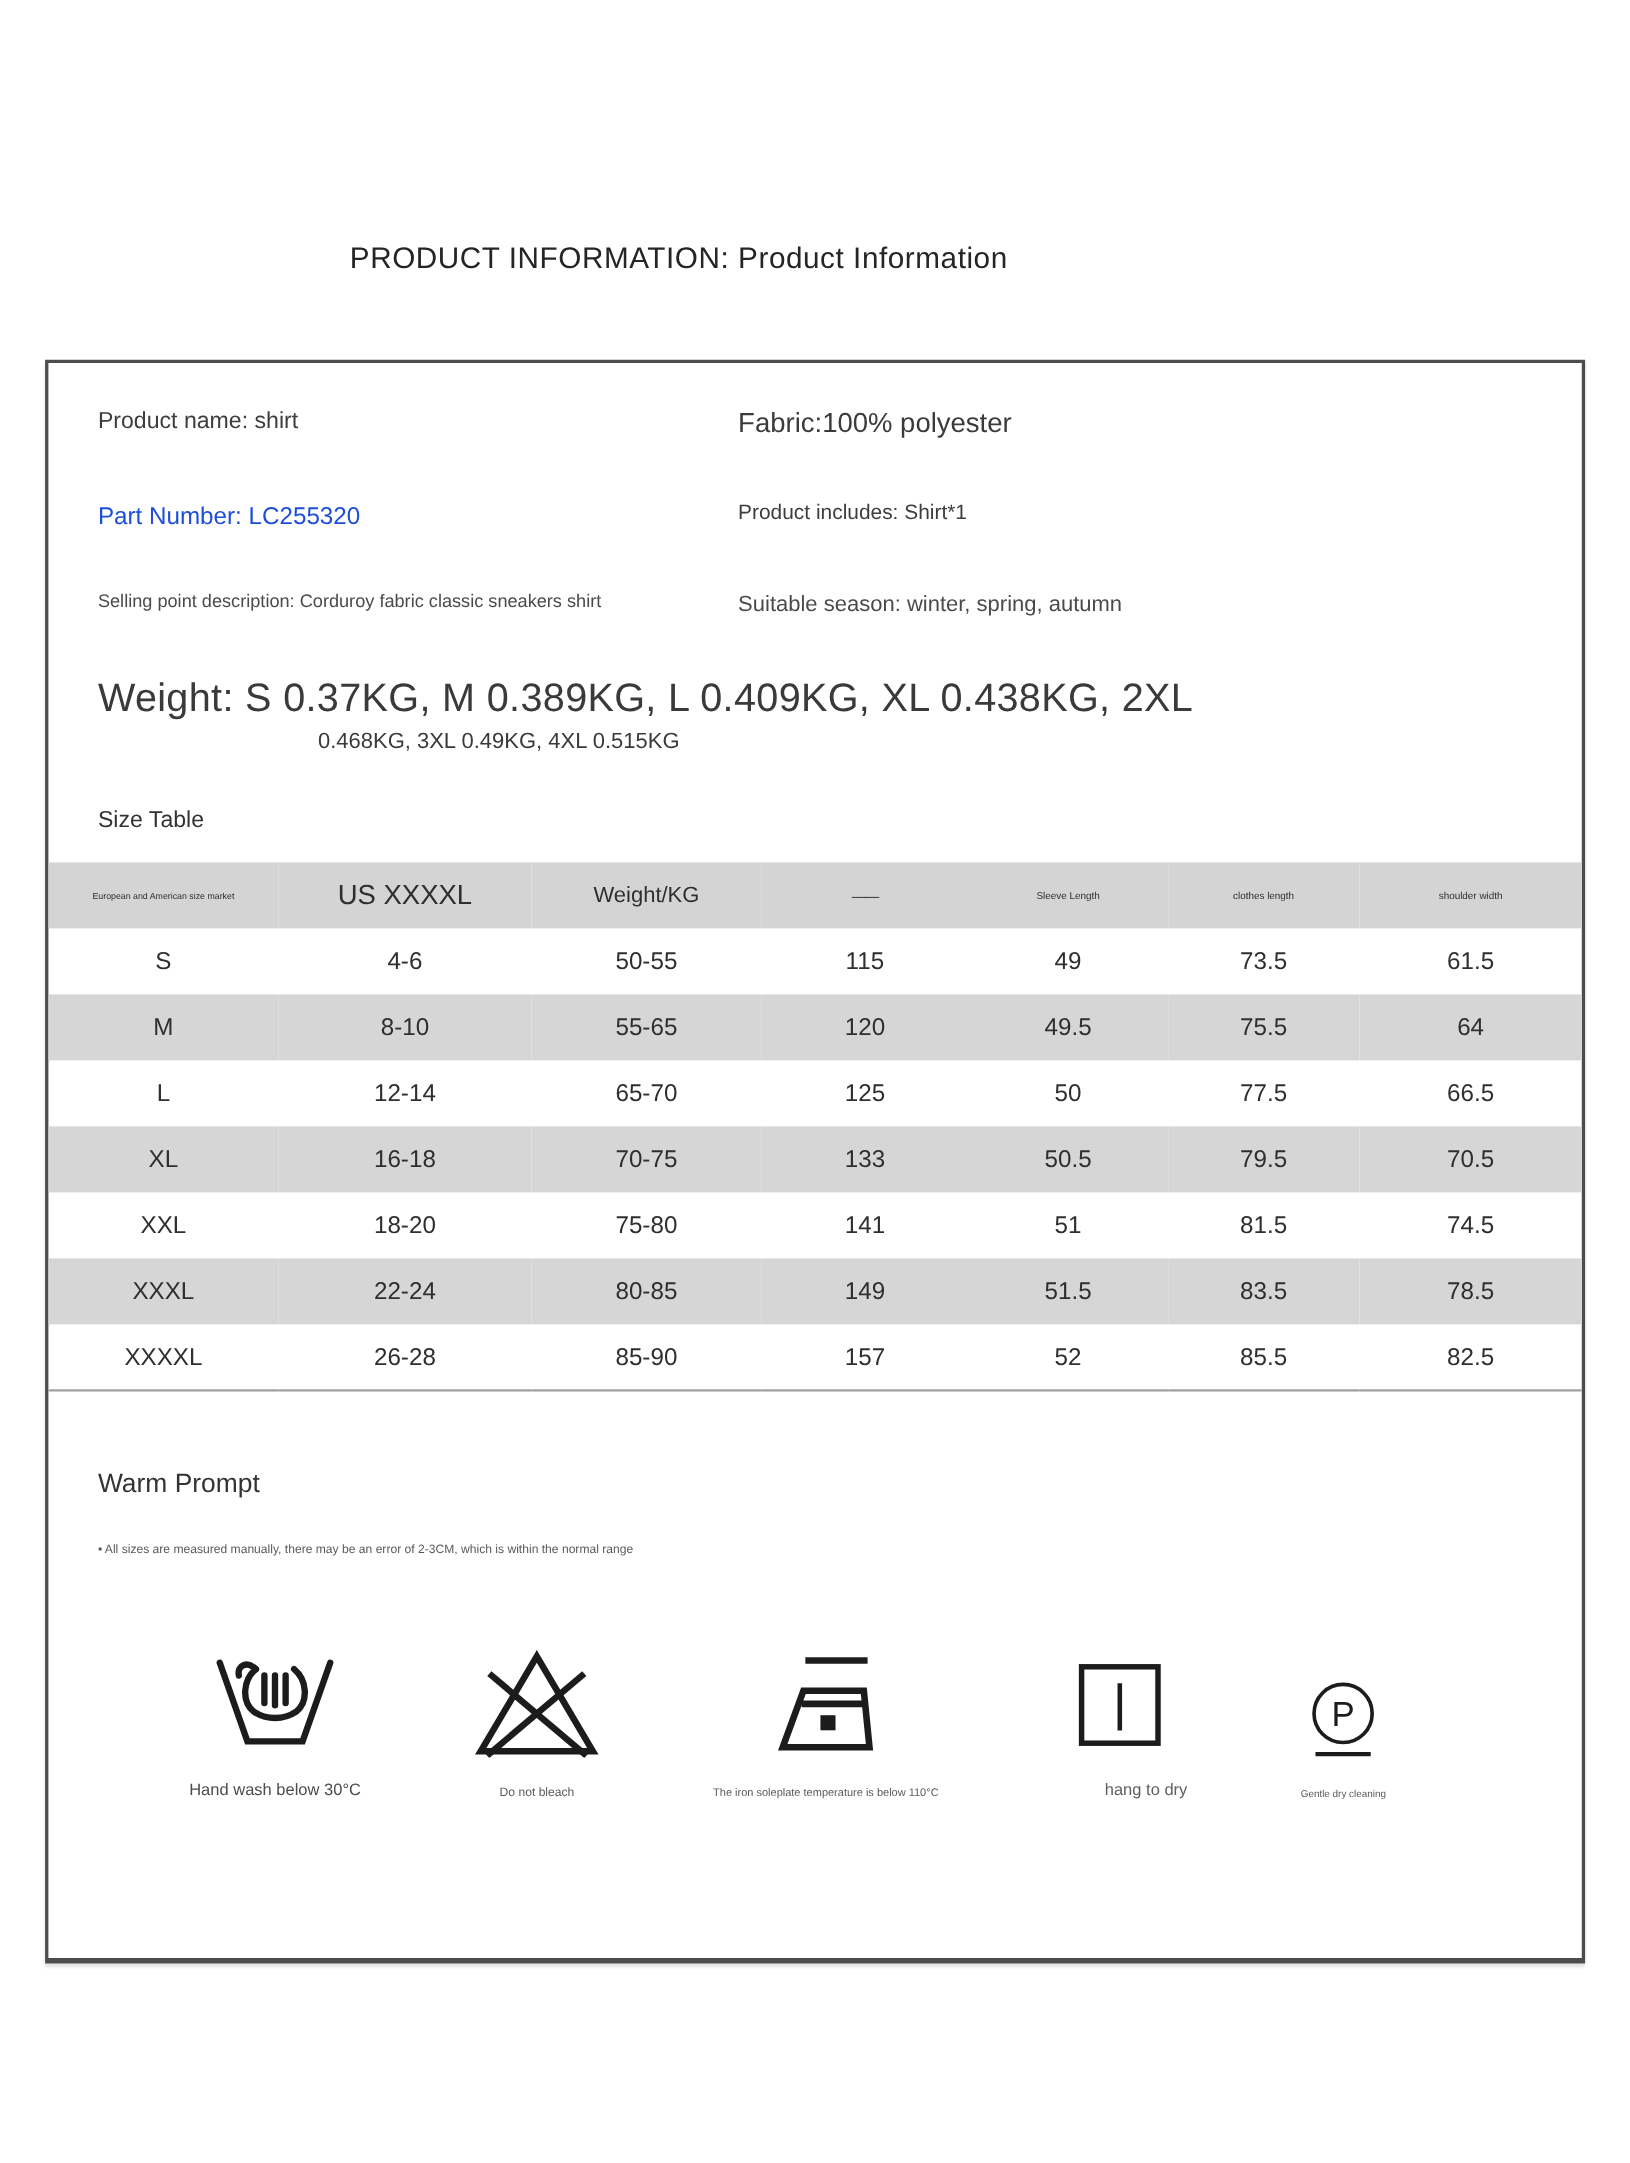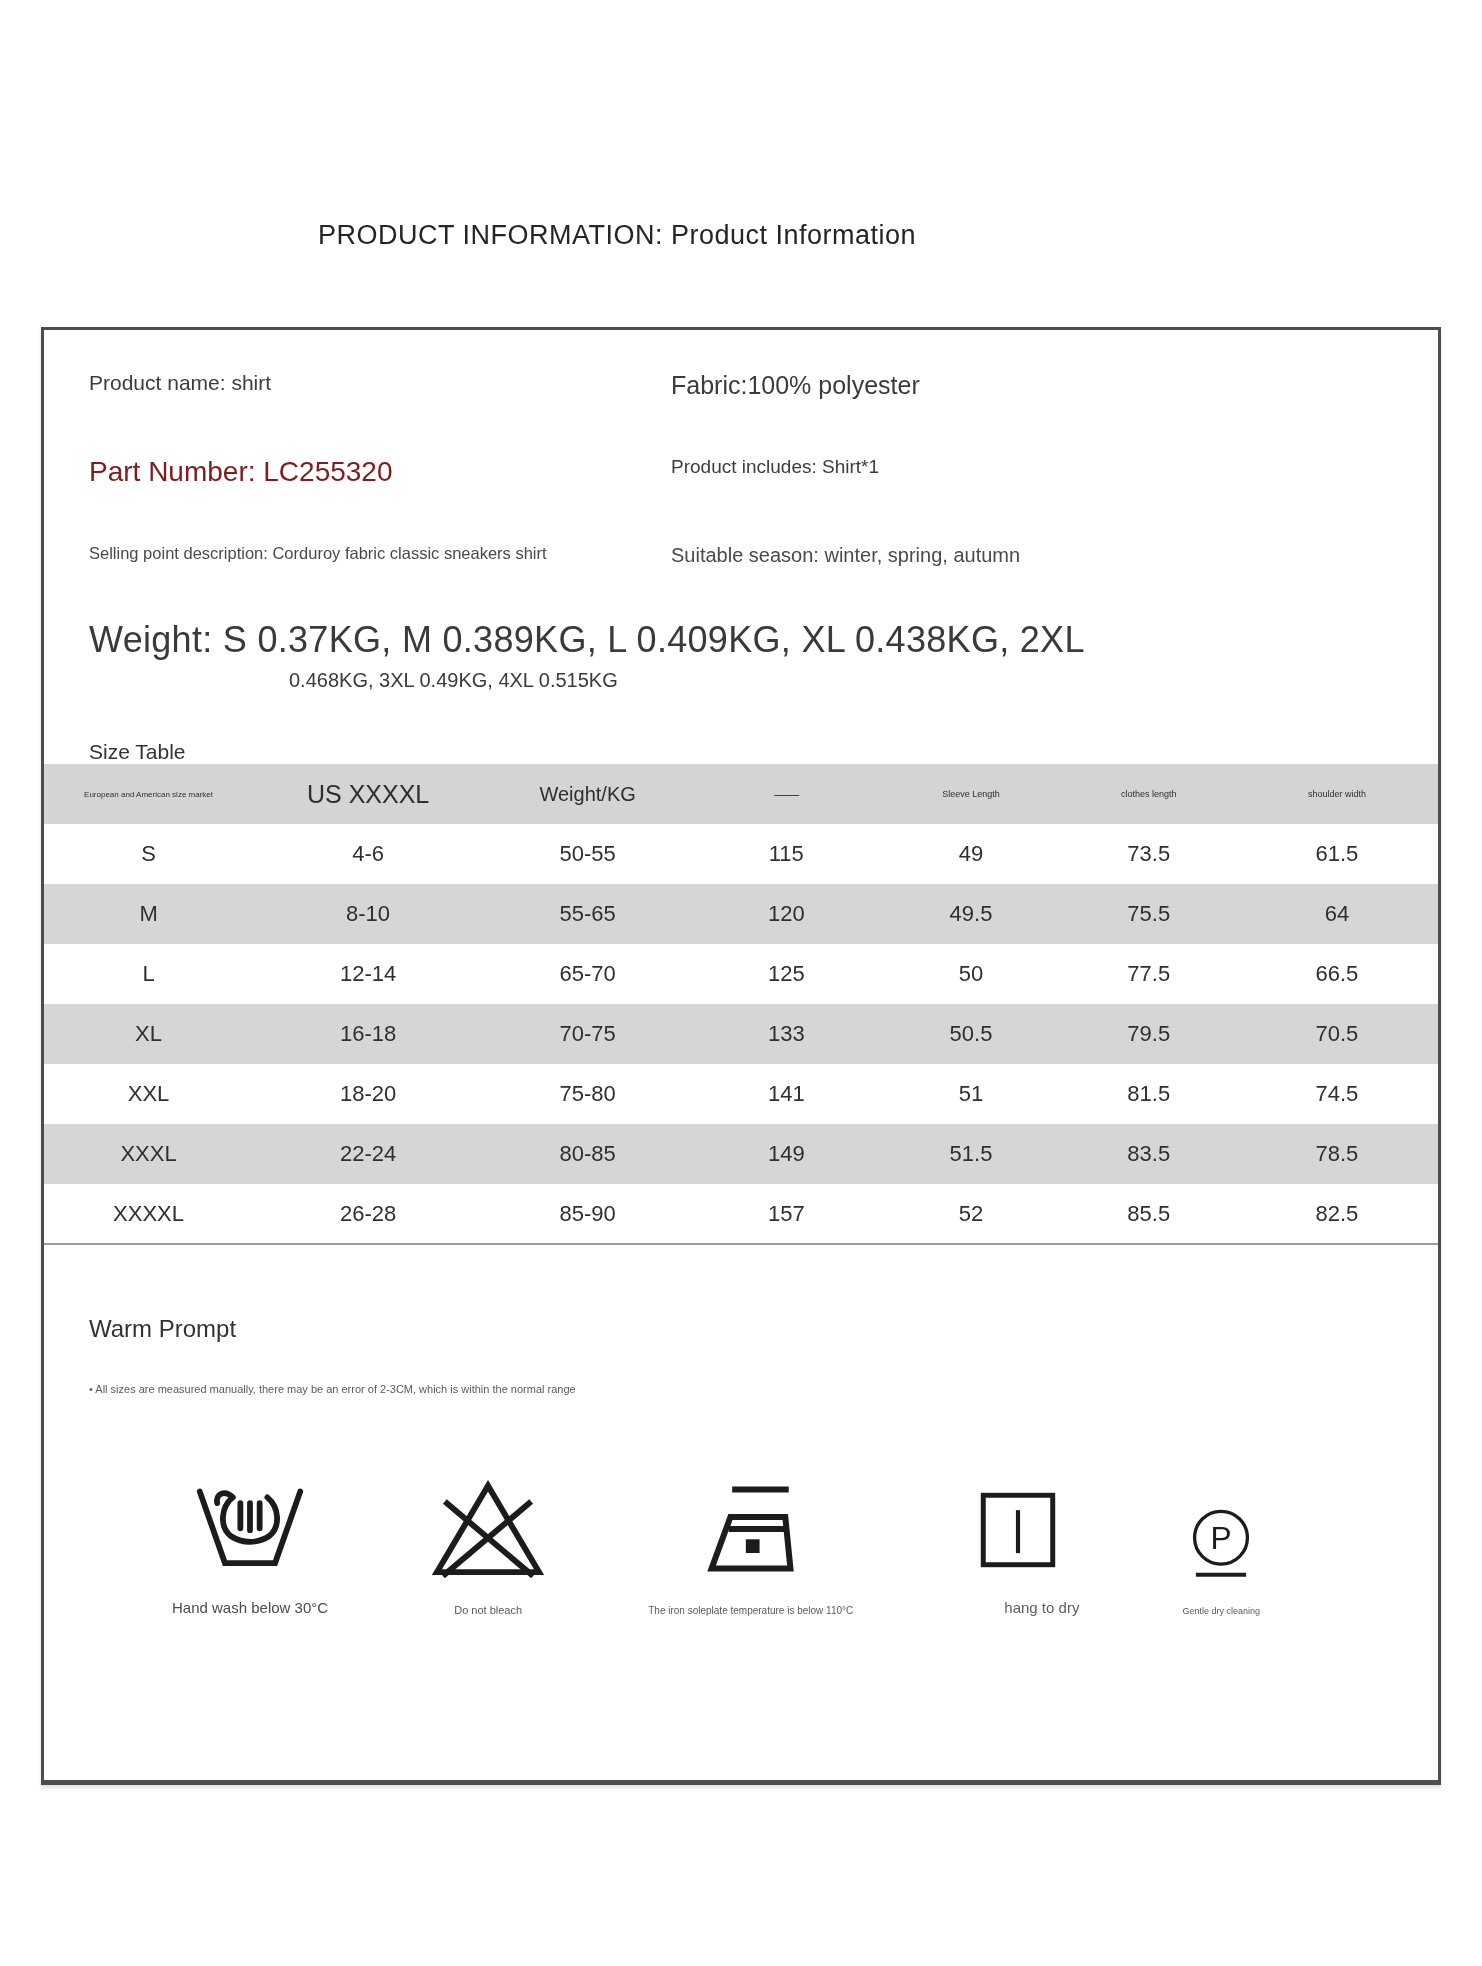"Part Number: LC255320" .part-number { color: #7f1d1d -> #1d4ed8; font-size: 28px -> 22px }
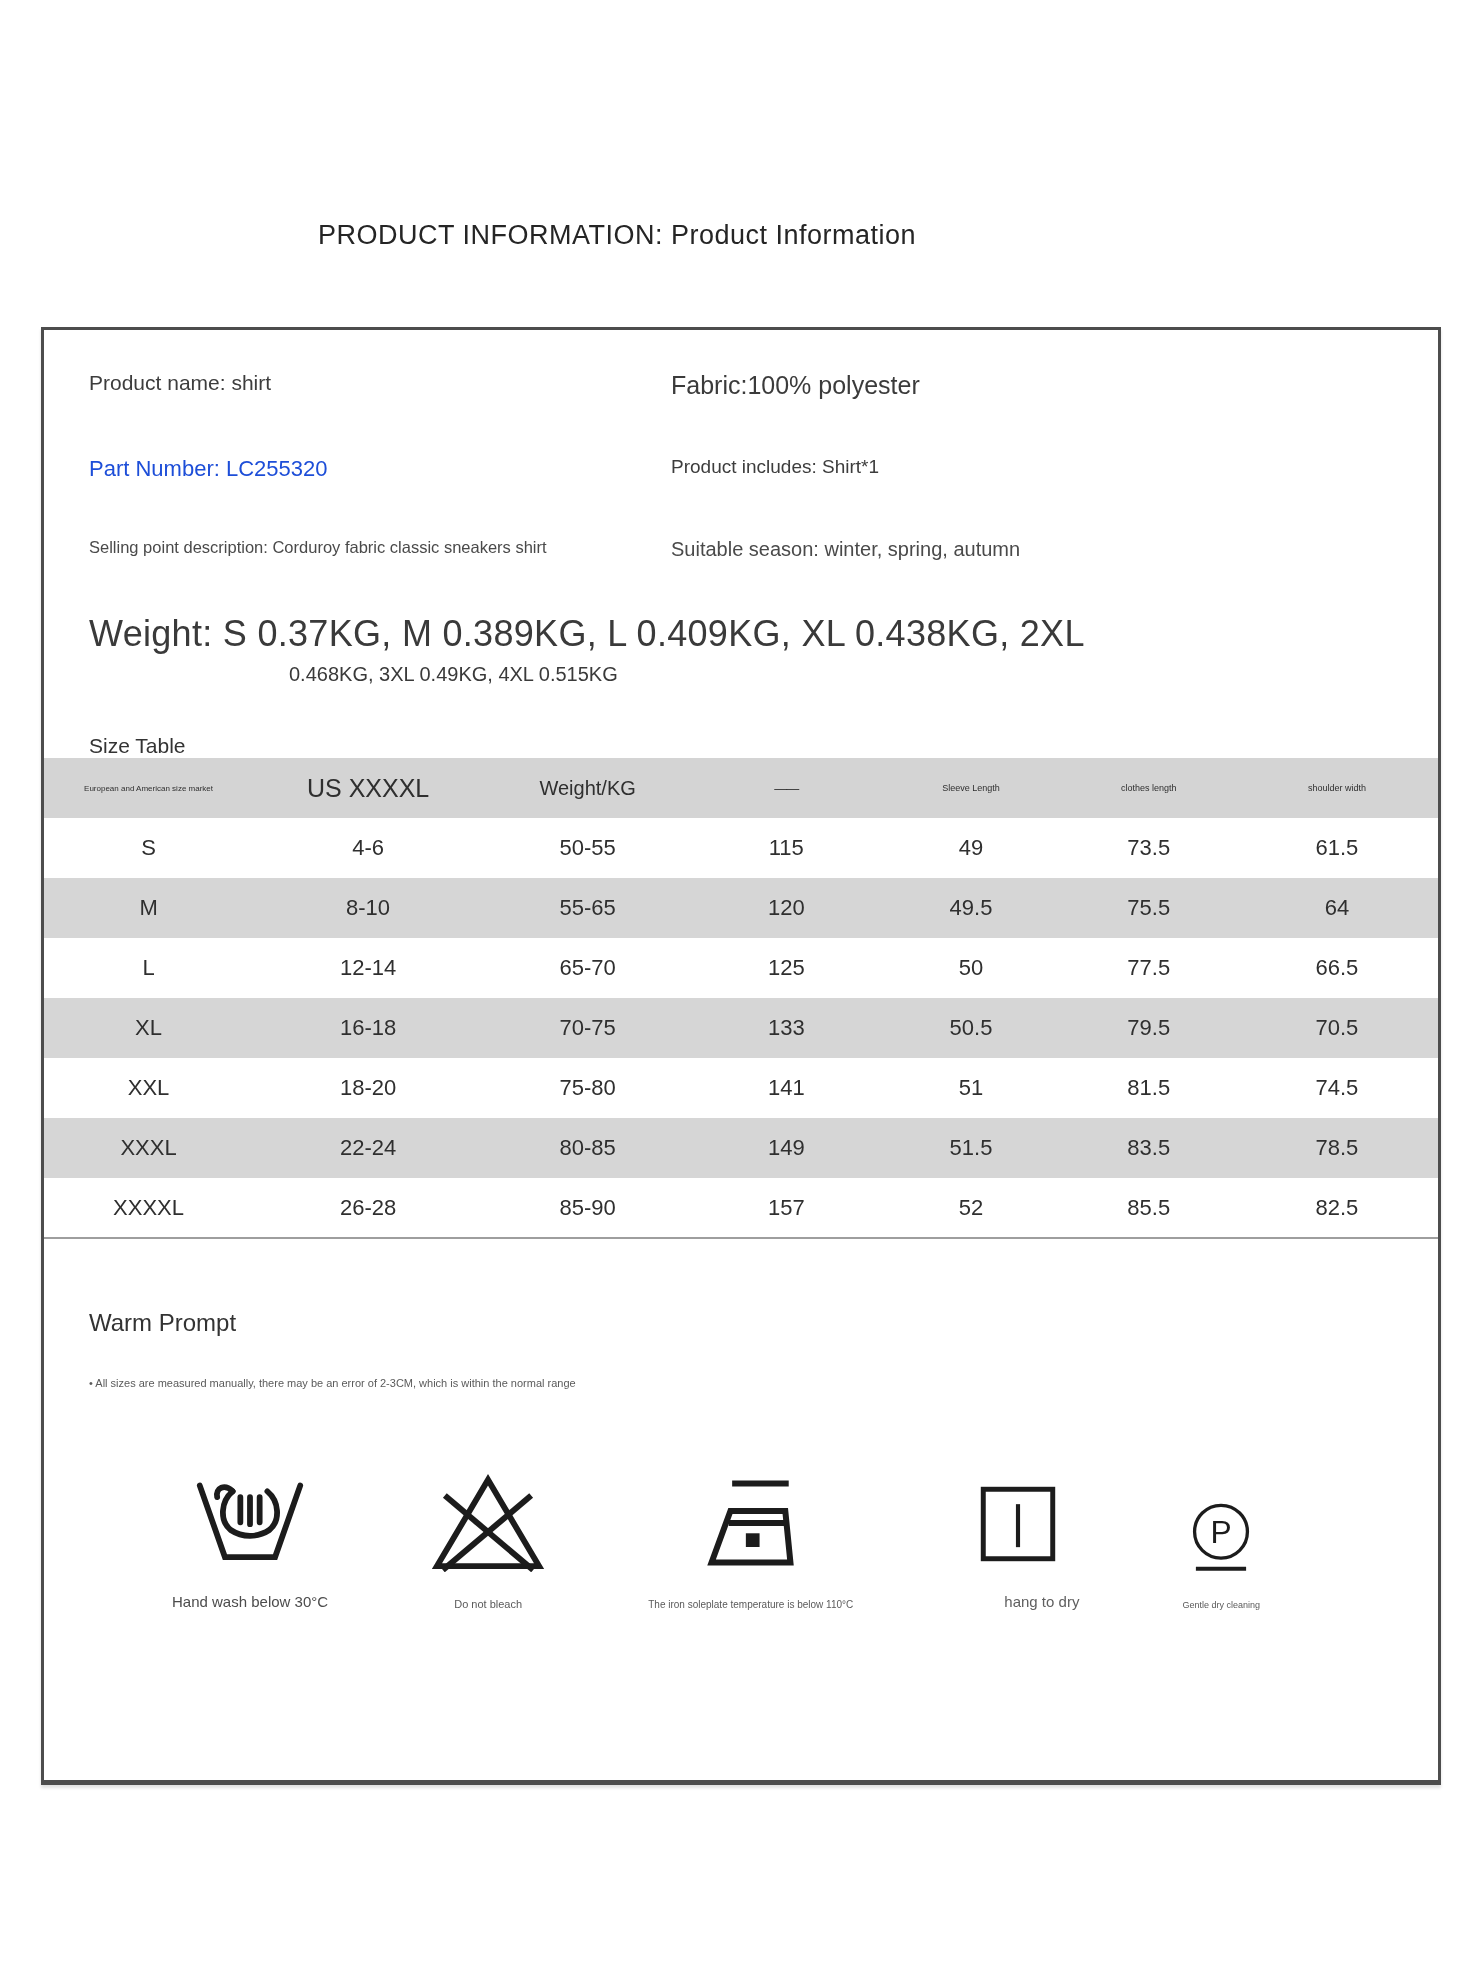"European and American size market" table.size-table { margin-top: none -> 26px }
